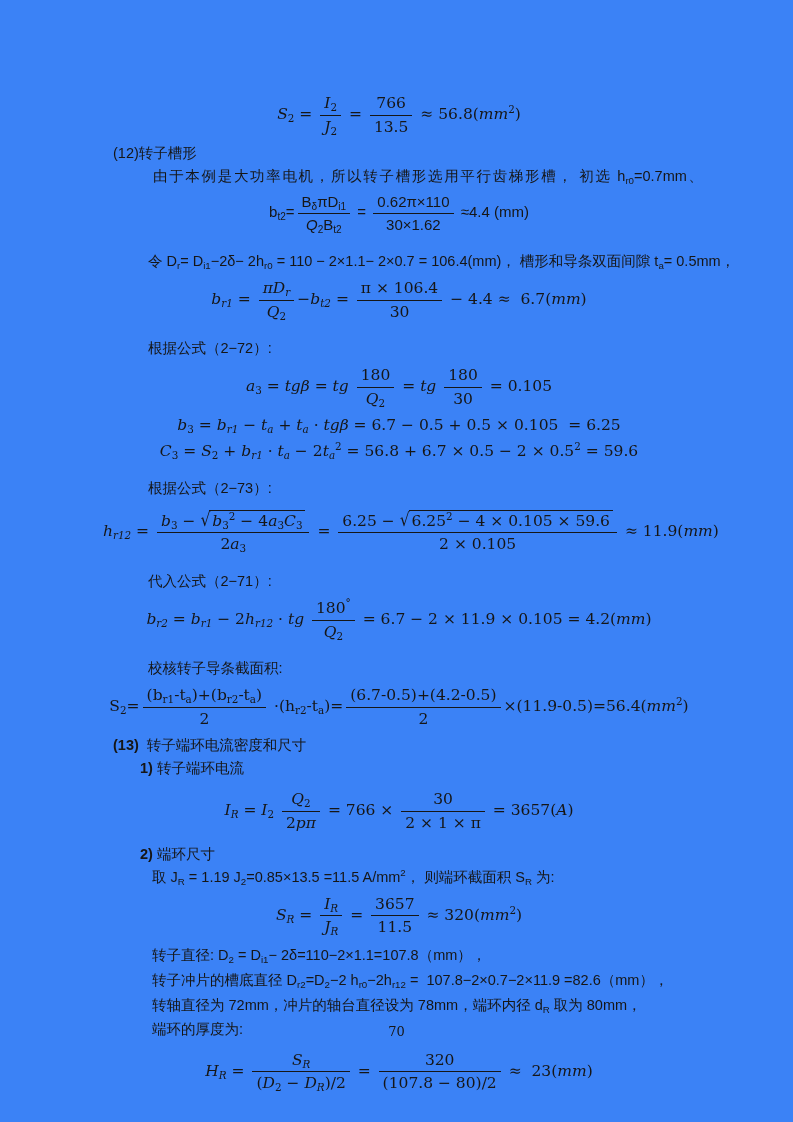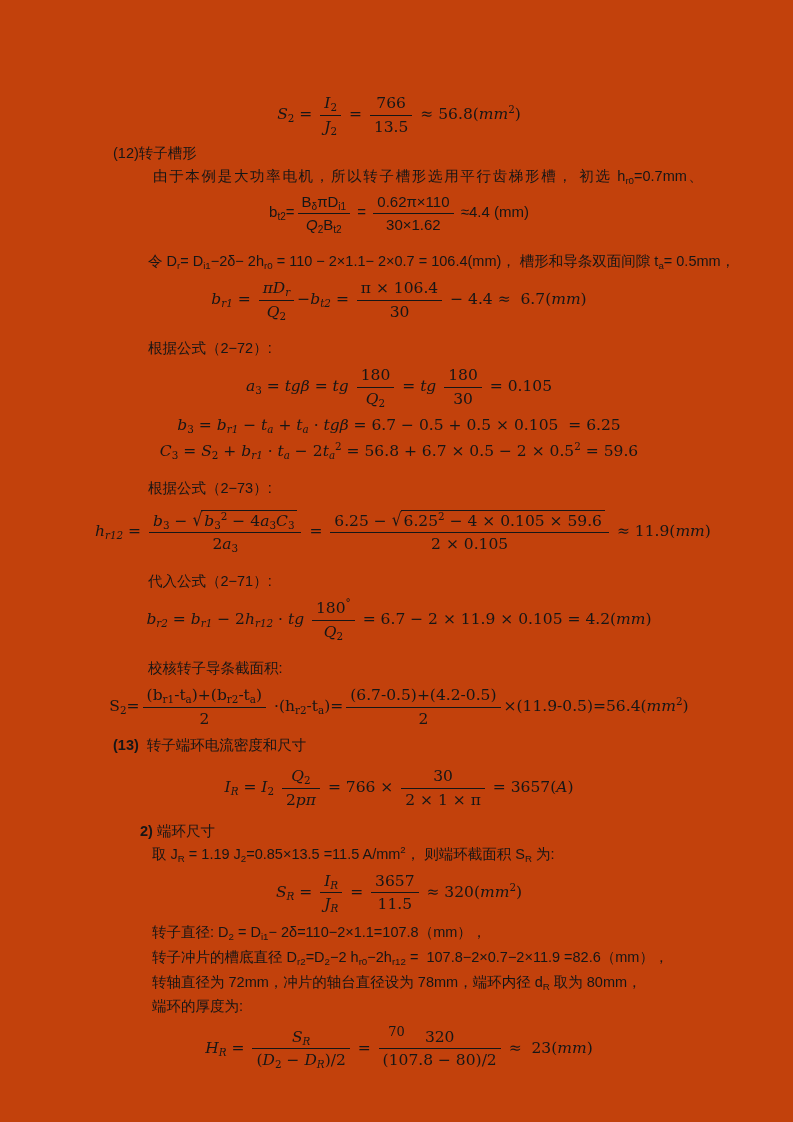"S2 =" .page { background: #c2410c -> #3b82f6 }
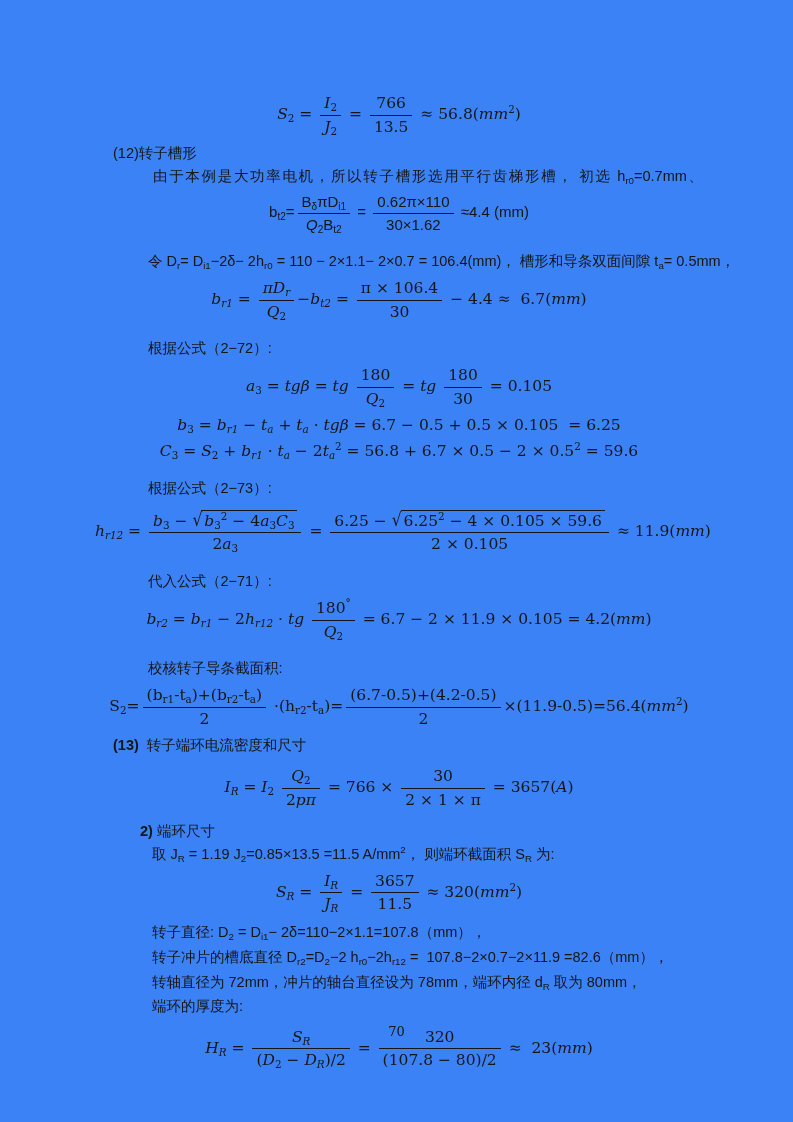"hr12 =" .fbig { margin: 10px 0 -> 10px 8px }
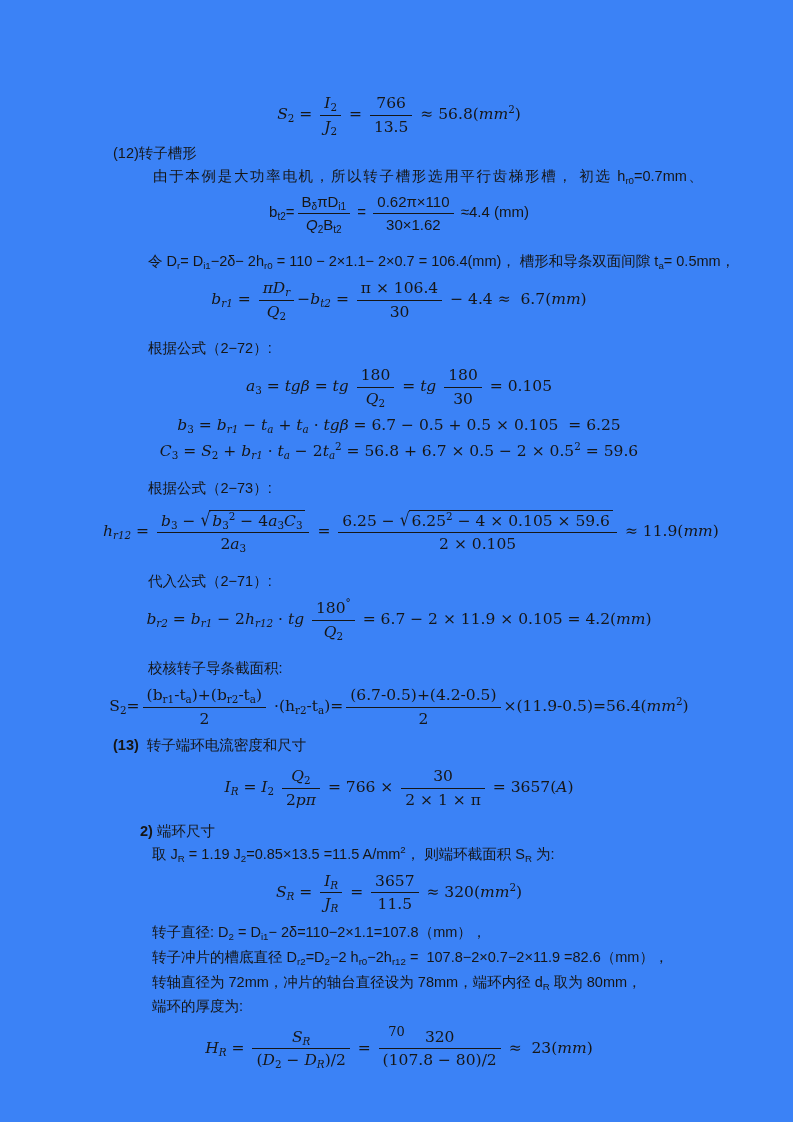"1) 转子端环电流" div.line { html: none -> <div><span>1)</span><span> 转子端环电流</span></div> }
